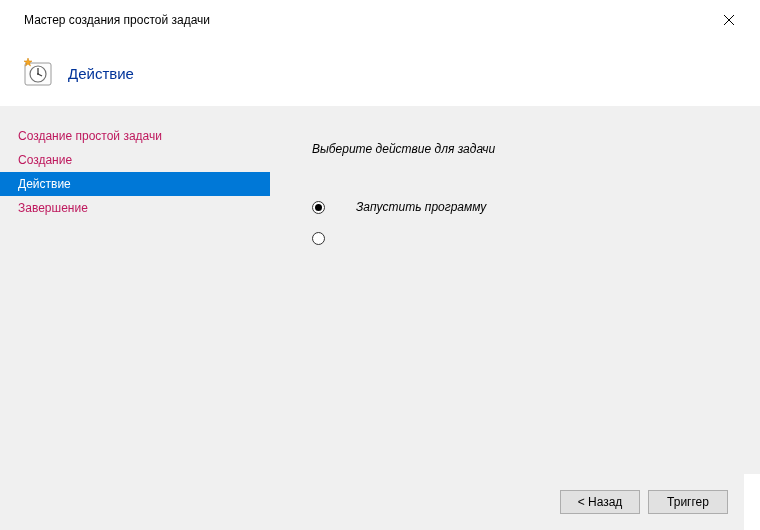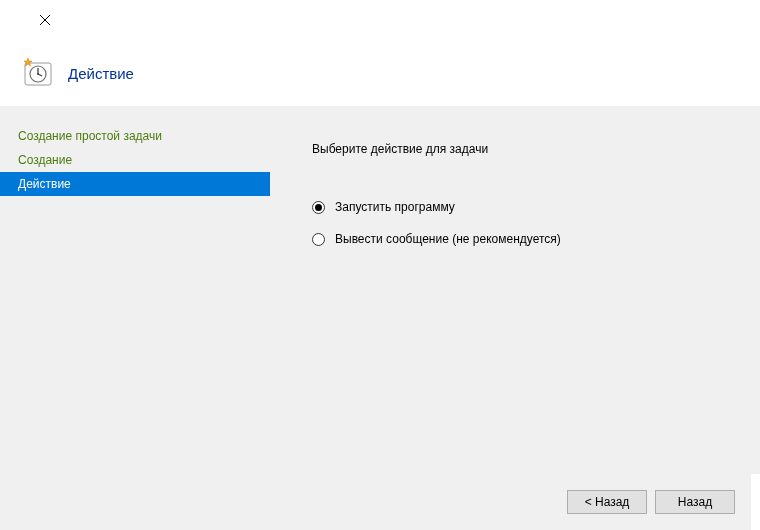"Мастер создания простой задачи" span.title { html: none -> <span>Мастер создания простой задачи</span> }
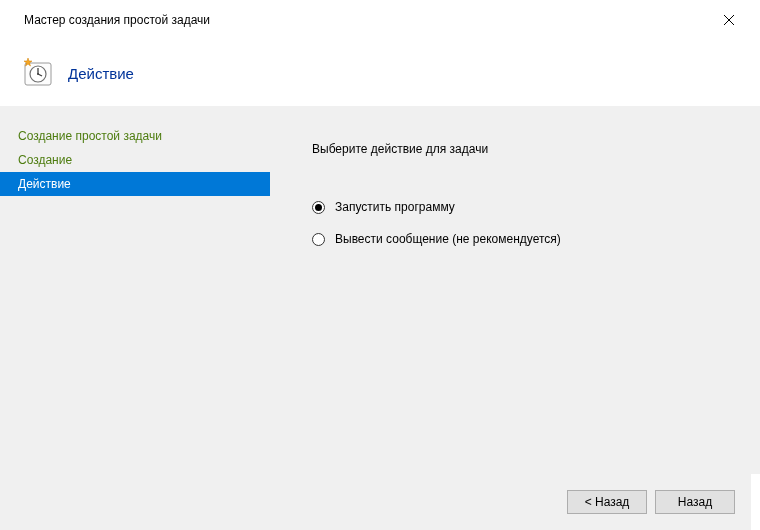"Создание простой задачи" .sidebar-item { color: #4d7c0f -> #be185d }
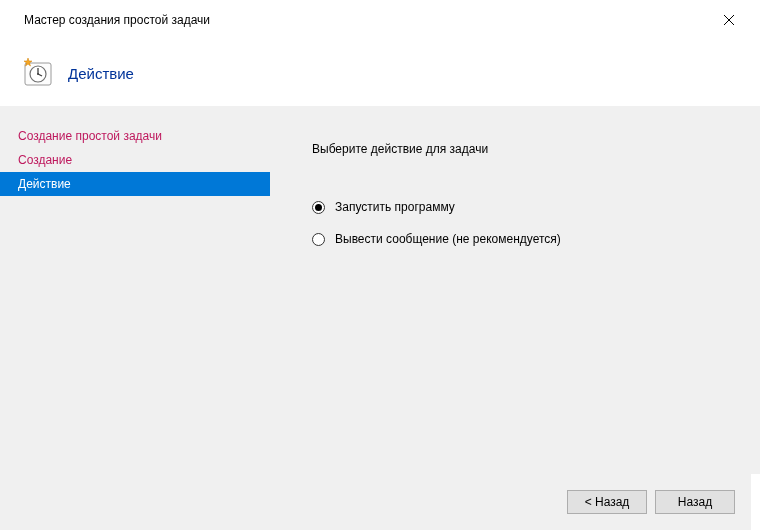"Выберите действие для задачи" .main { font-style: none -> italic }
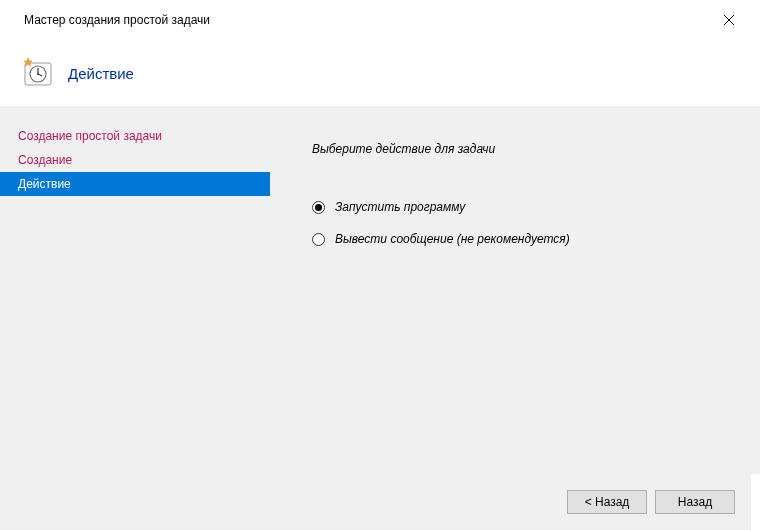"Завершение" div.sidebar-item { html: none -> <div> <span>Завершение</span> </div> }
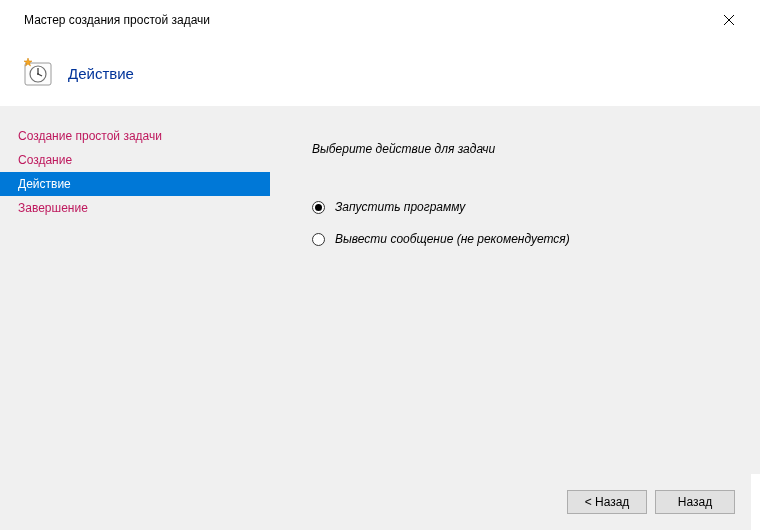"Запустить программу" .radio-row { gap: none -> 21px }
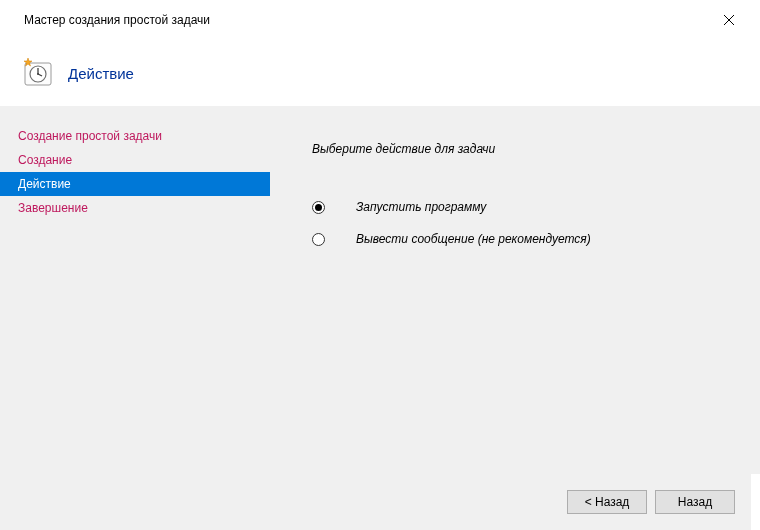"Вывести сообщение (не рекомендуется)" span.radio-label { html: <span>Вывести сообщение (не рекомендуется)</span> -> none }
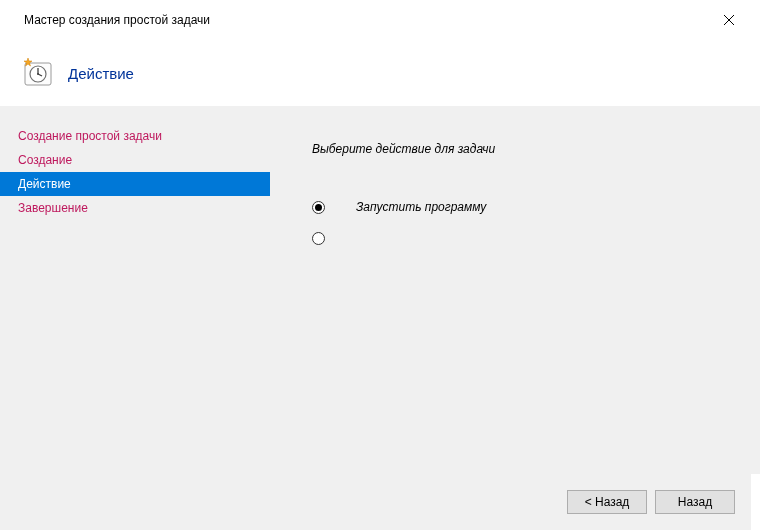"< Назад" .footer { right: 9px -> 16px }
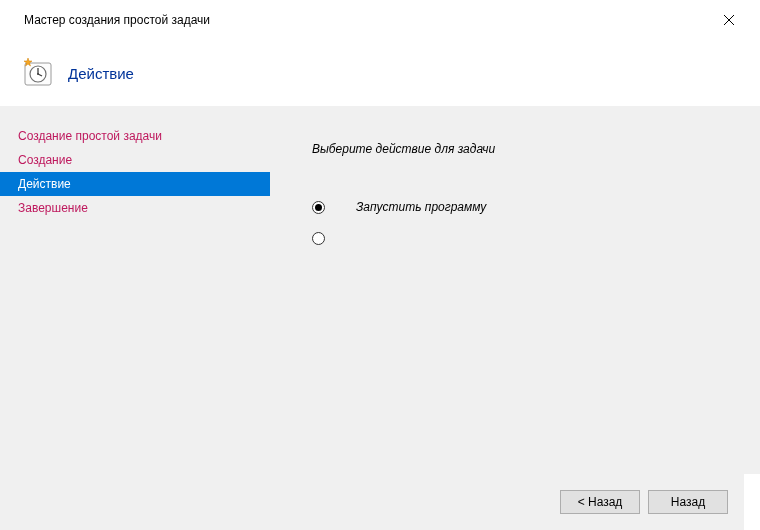"Назад" button.btn { text: Назад -> Триггер }
